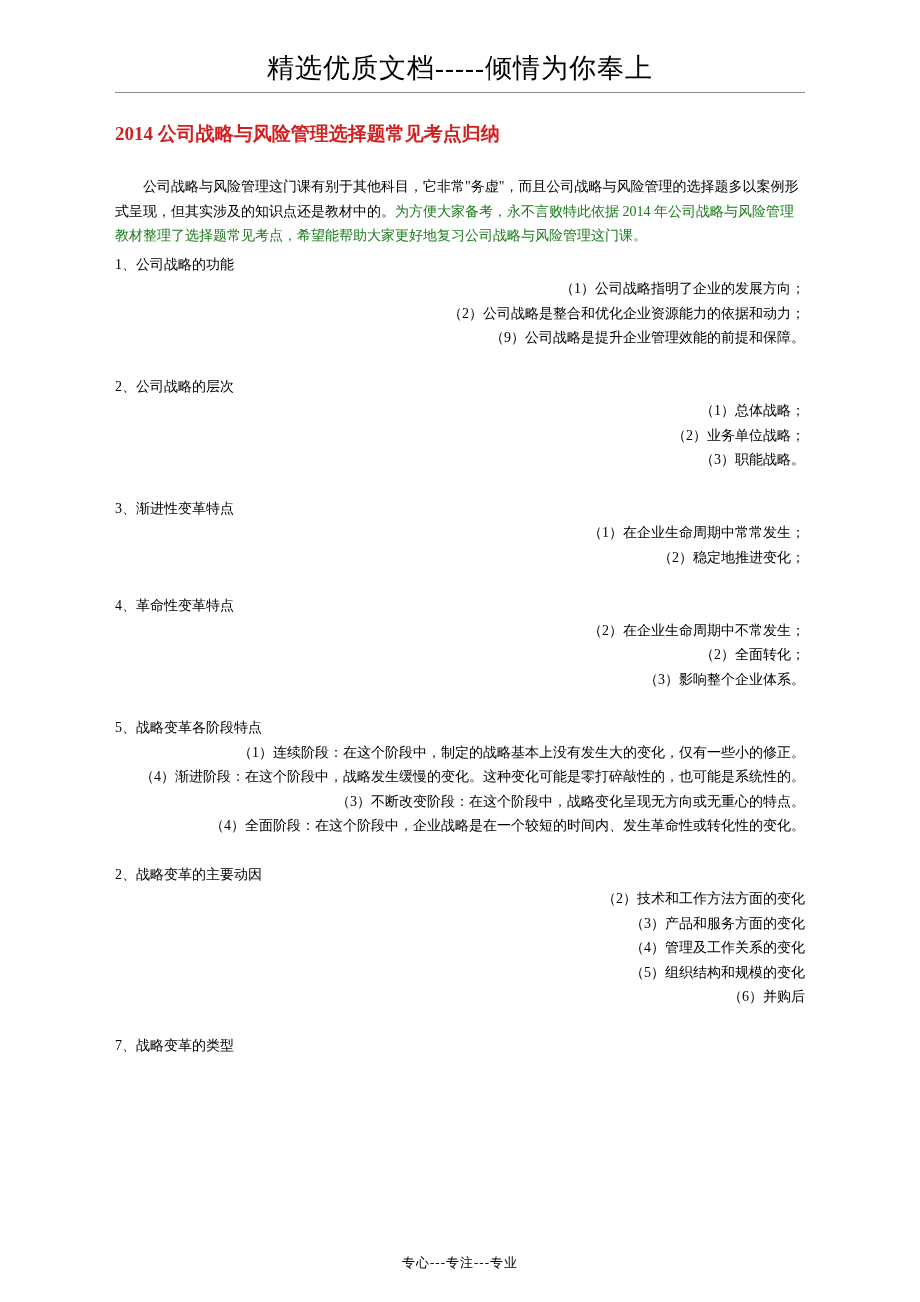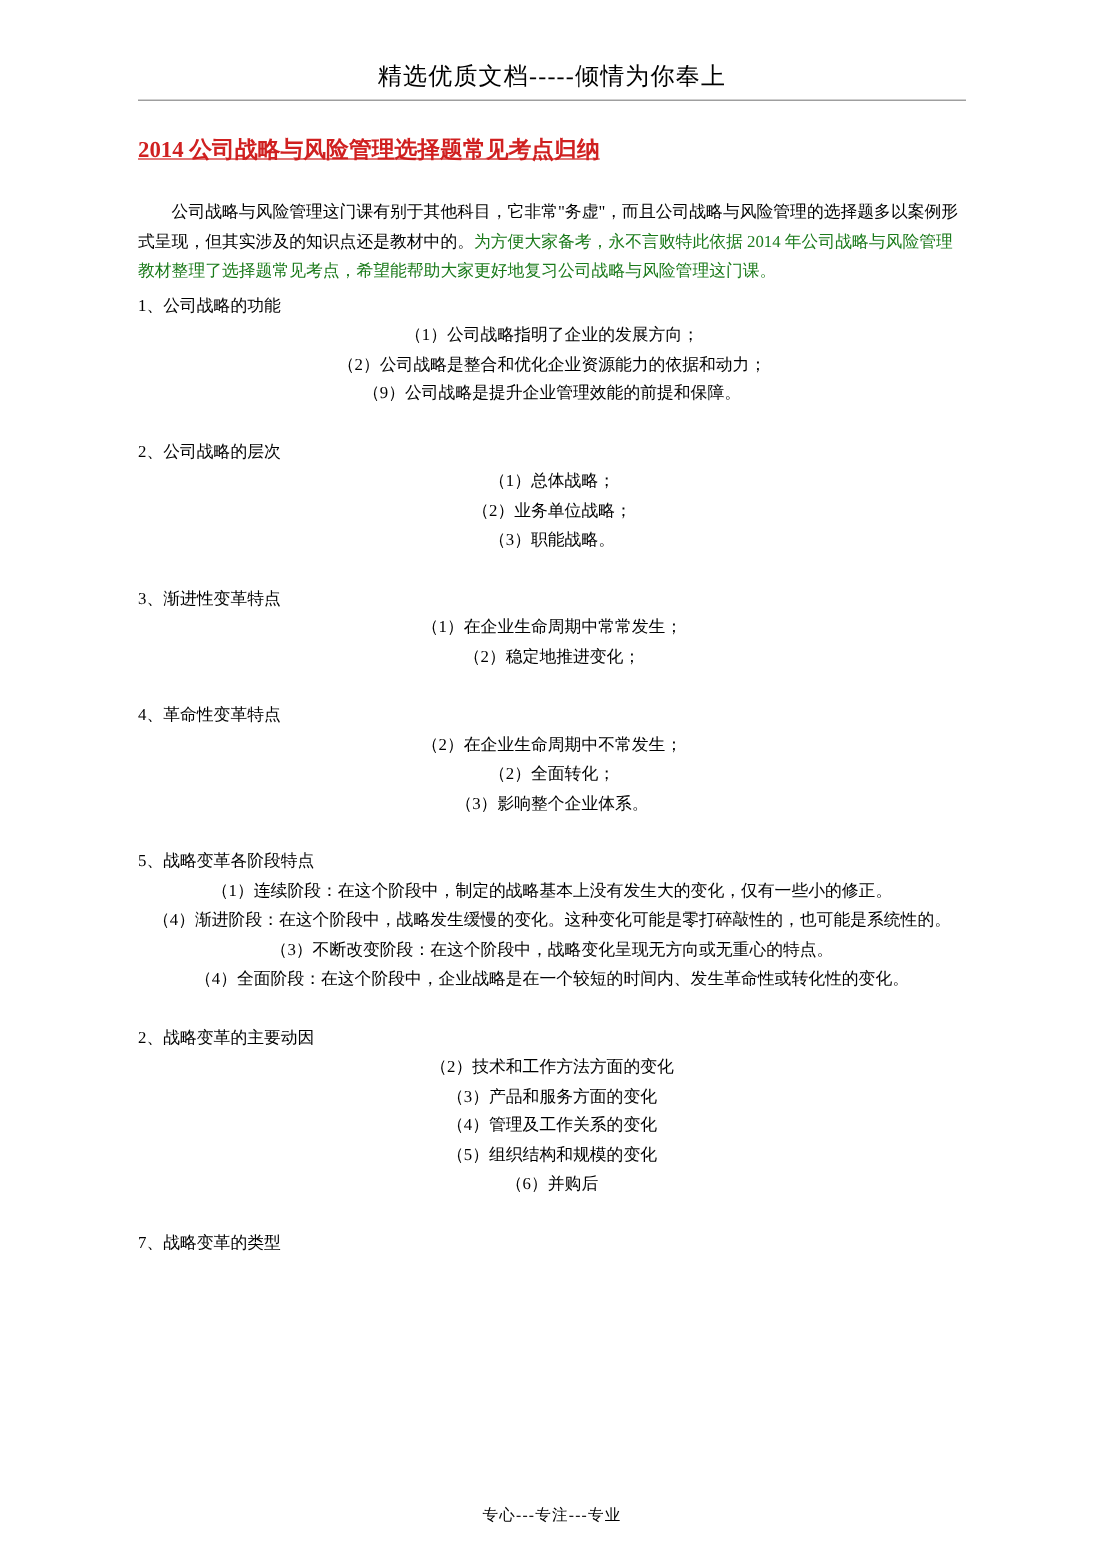"精选优质文档-----倾情为你奉上" .header { font-size: 20px -> 27px }
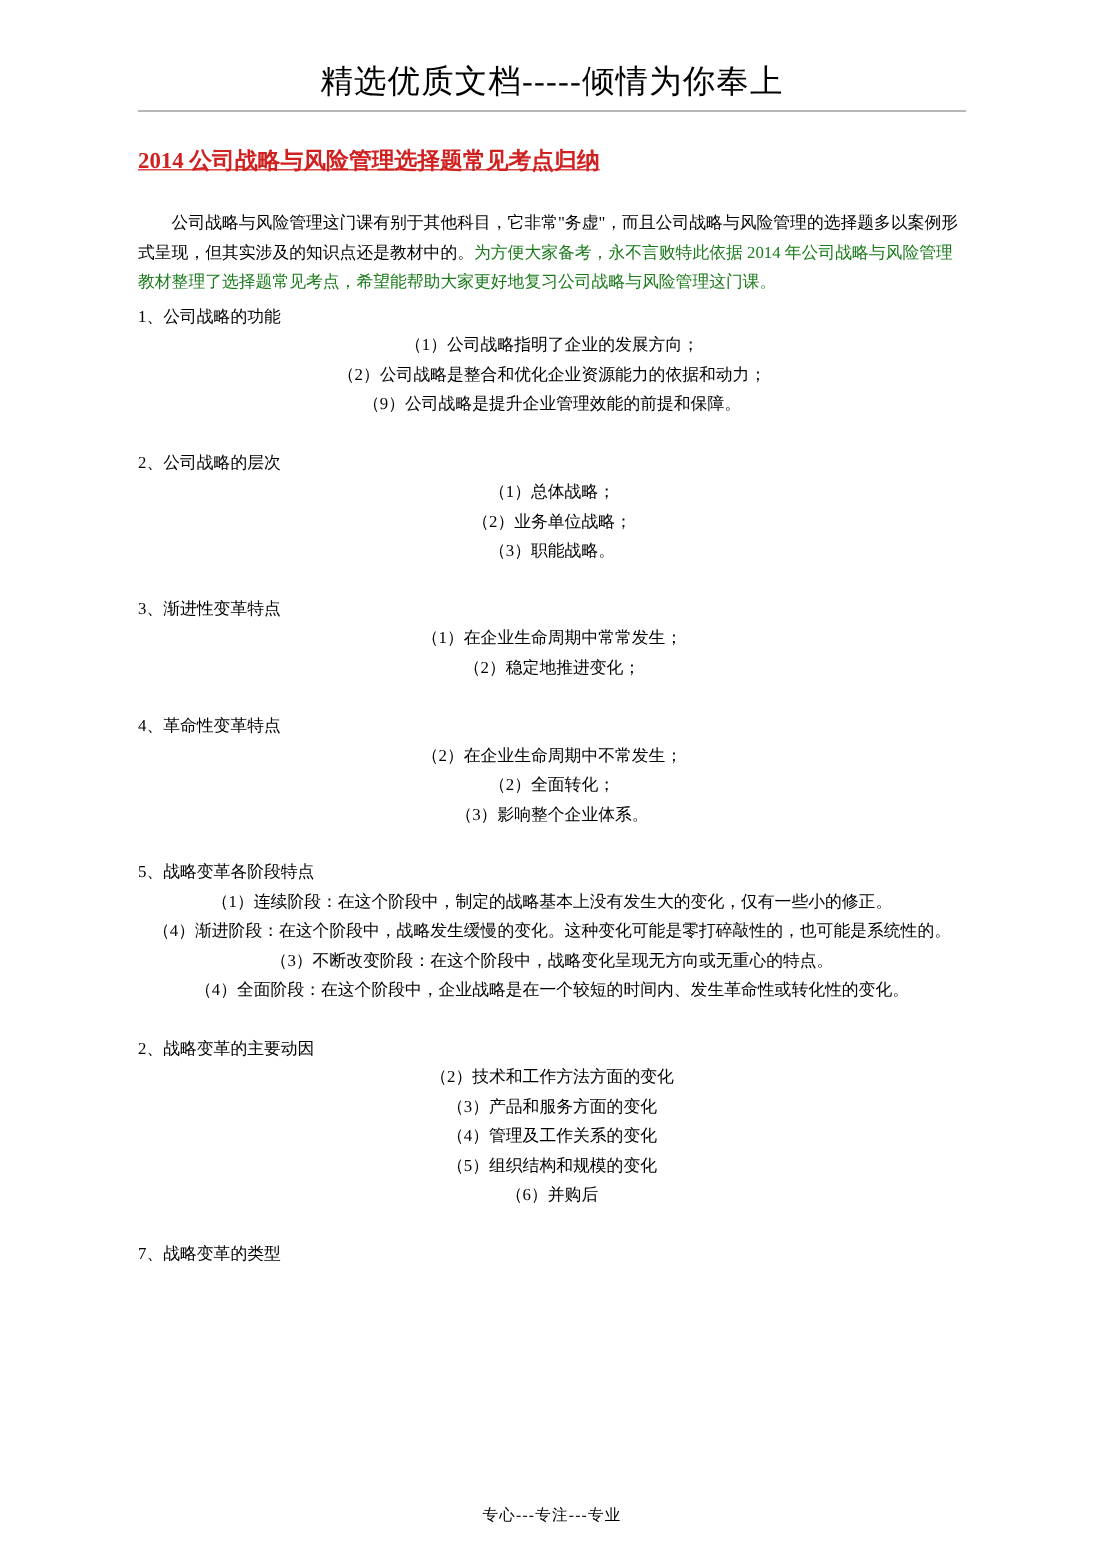"2014 公司战略与风险管理选择题常见考点归纳" .title { text-decoration: underline -> none }
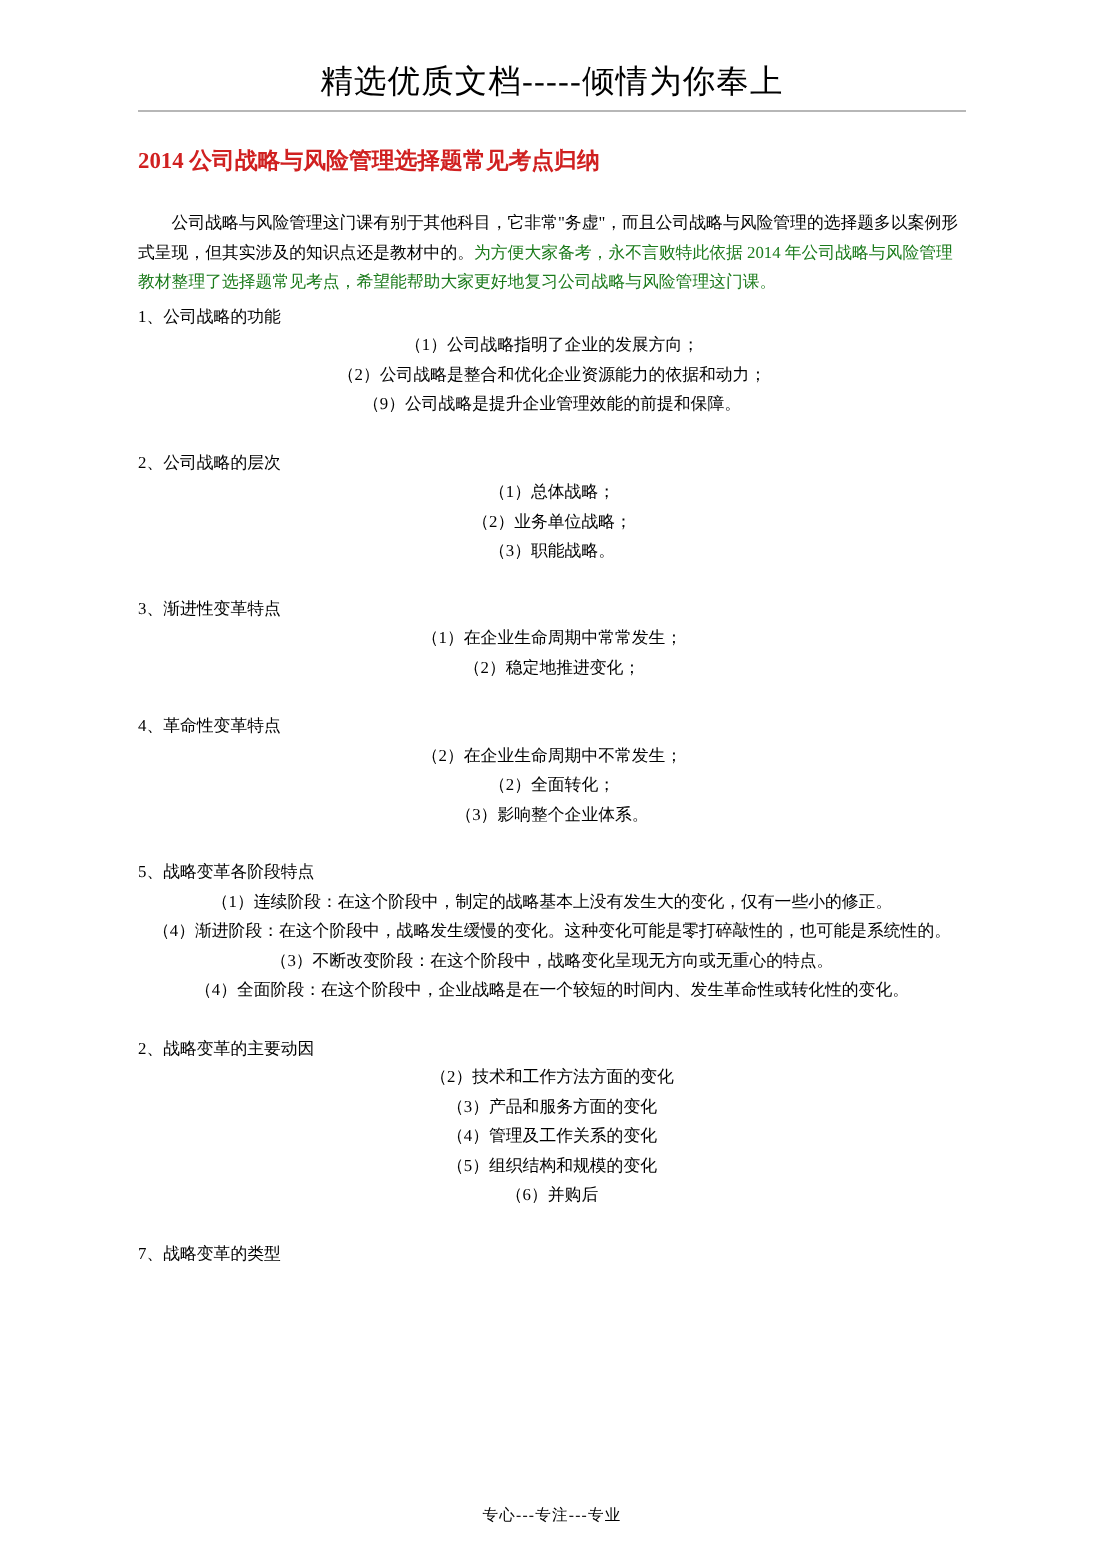"（1）公司战略指明了企业的发展方向；" .item-line { text-align: center -> right }
